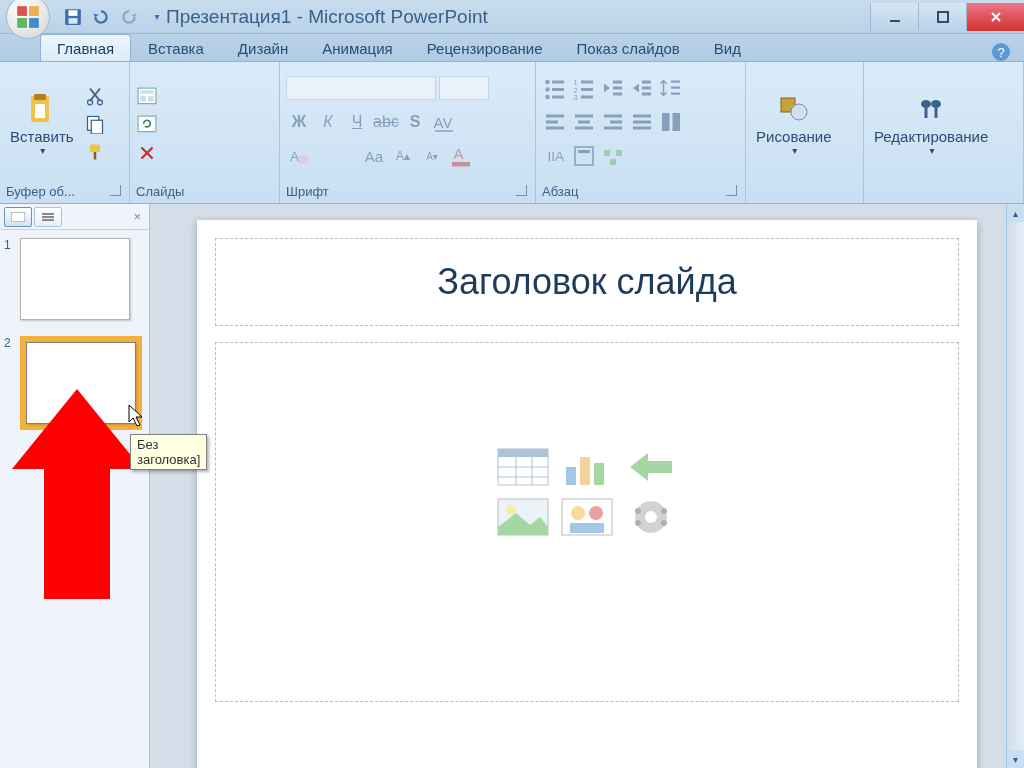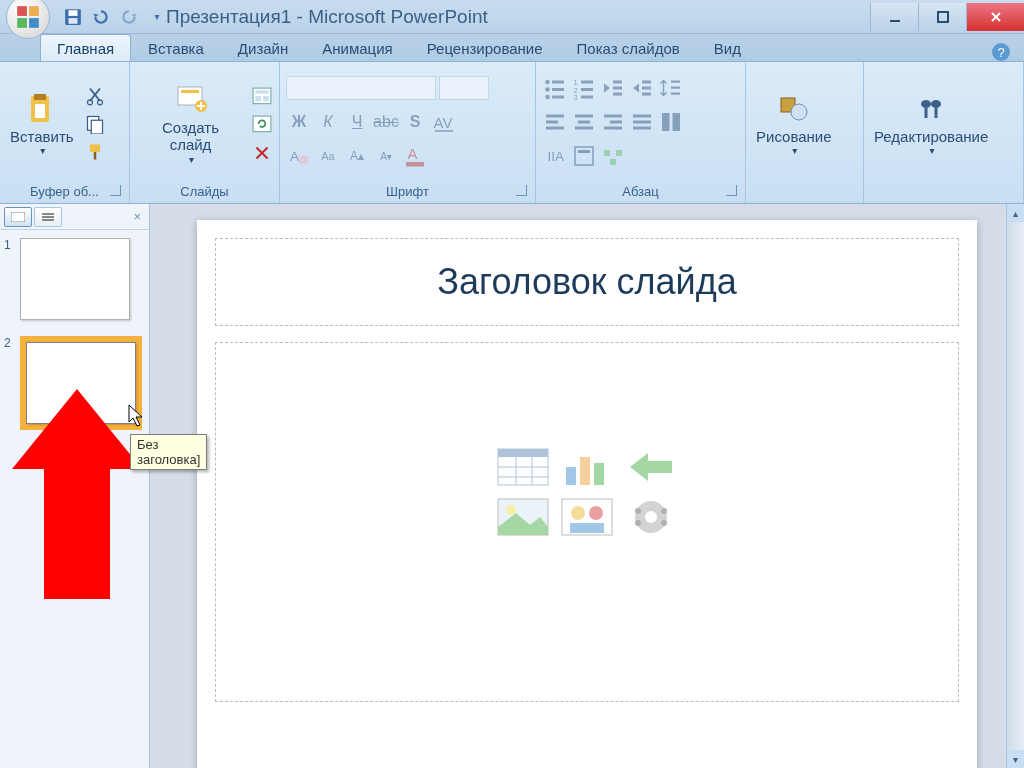"Создать слайд" div.bigbtn { html: <div> <span><svg> <rect></rect> <rect></rect> <circle></circle> <path></path> </svg></span> <span>Создать слайд</span> </div> -> none }
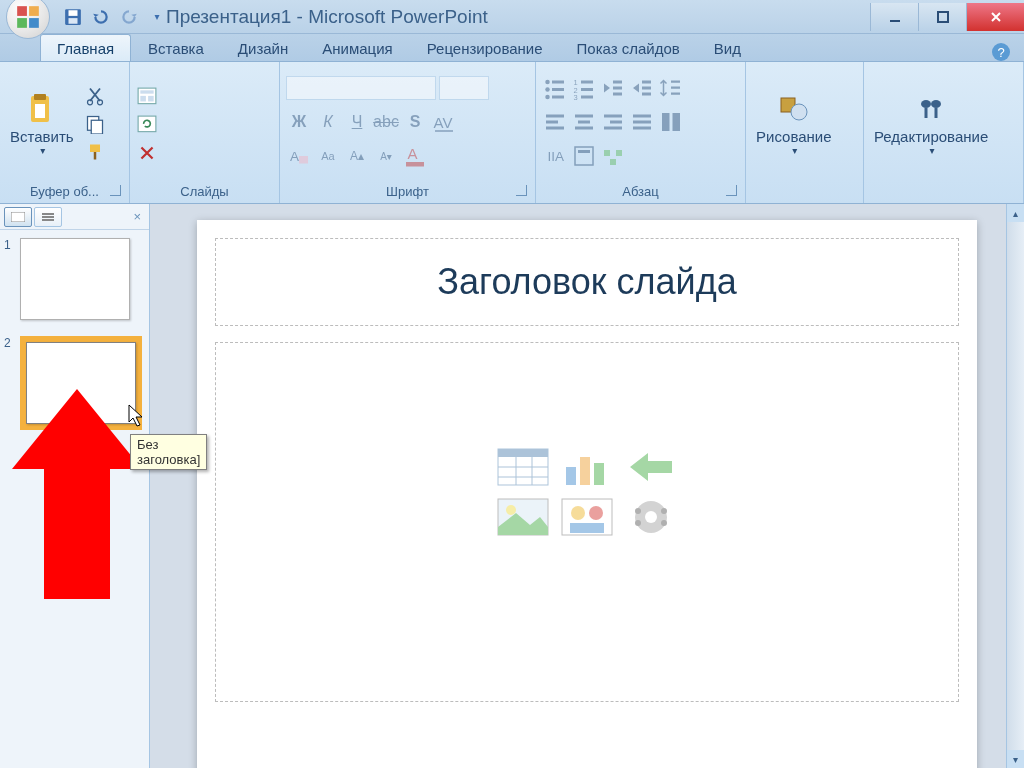"Aa" span.smallbtn { font-size: 11px -> 15px; margin-left: none -> 46px }
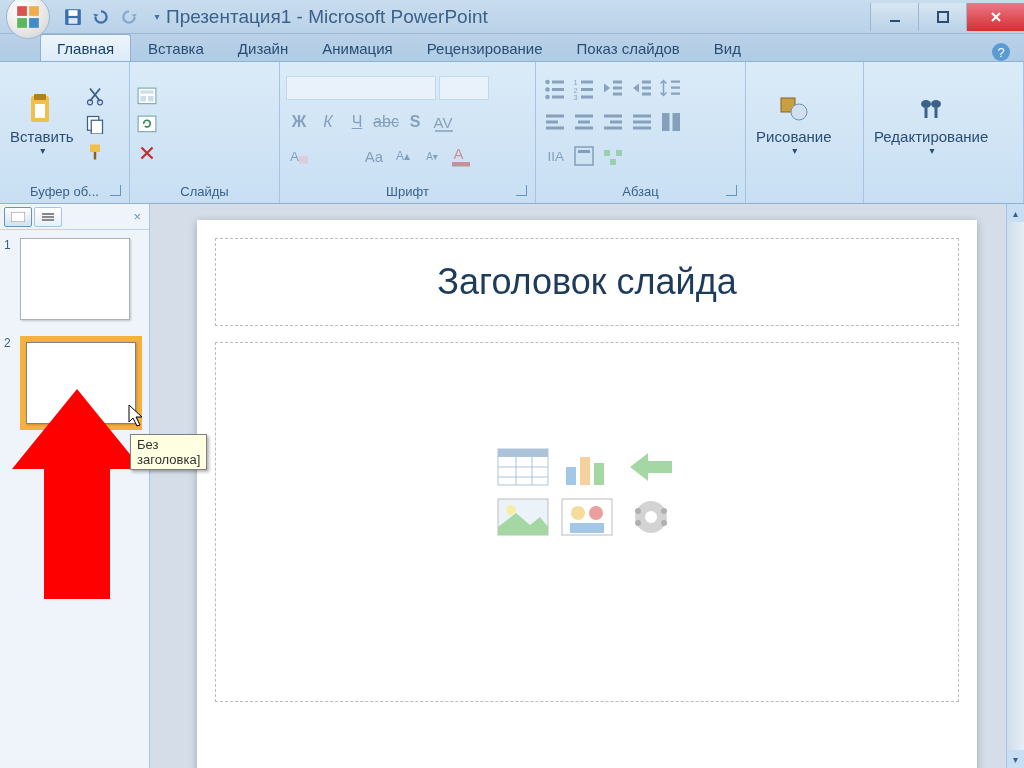"Буфер об..." .group-label { text-align: center -> left }
